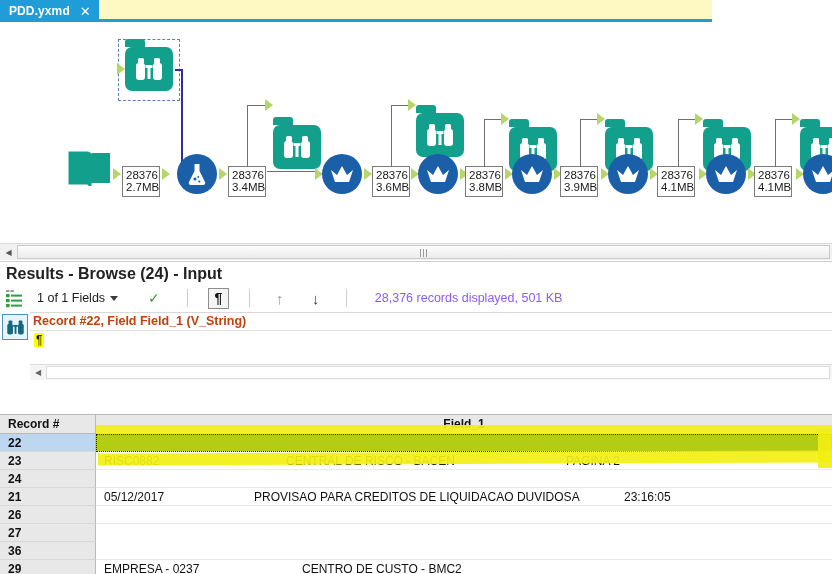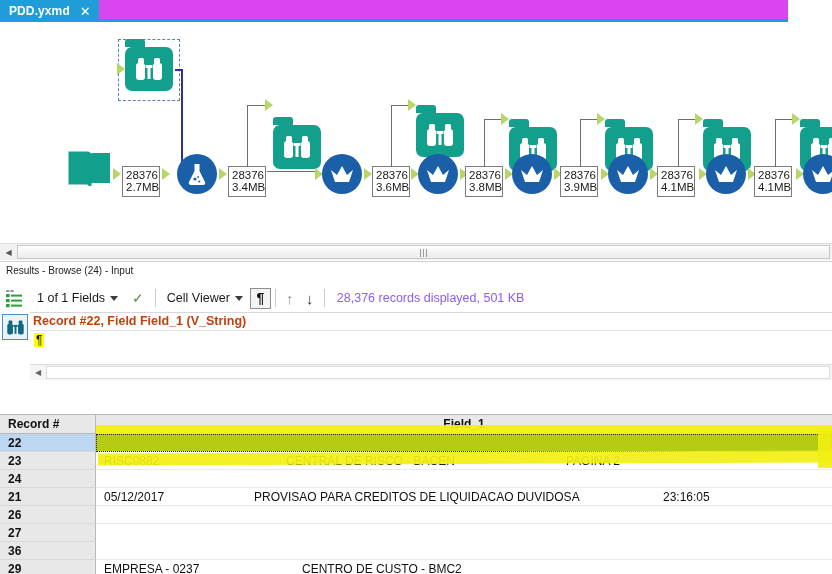"PDD.yxmd" .tabbar { background: #d946ef -> #fef9c3; width: 788px -> 712px }
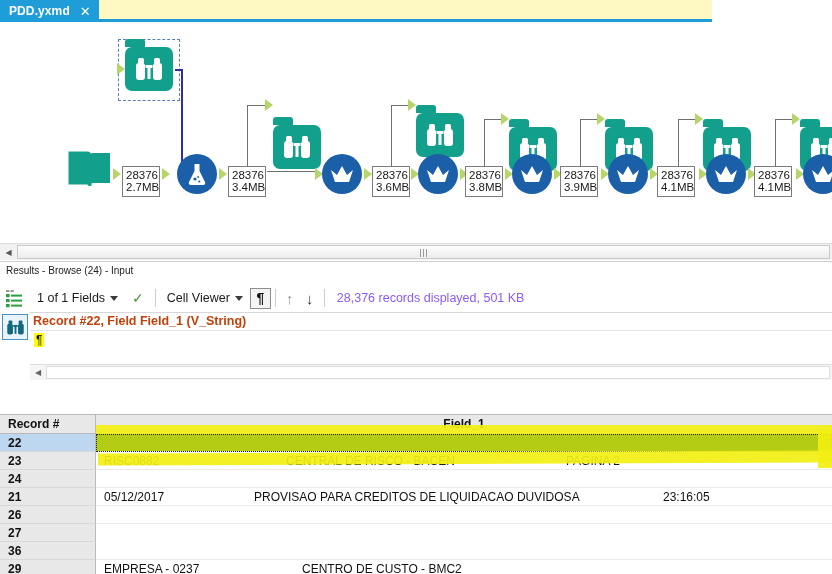"Results - Browse (24) -" .results-title { font-size: 10px -> 16px; font-weight: none -> bold }
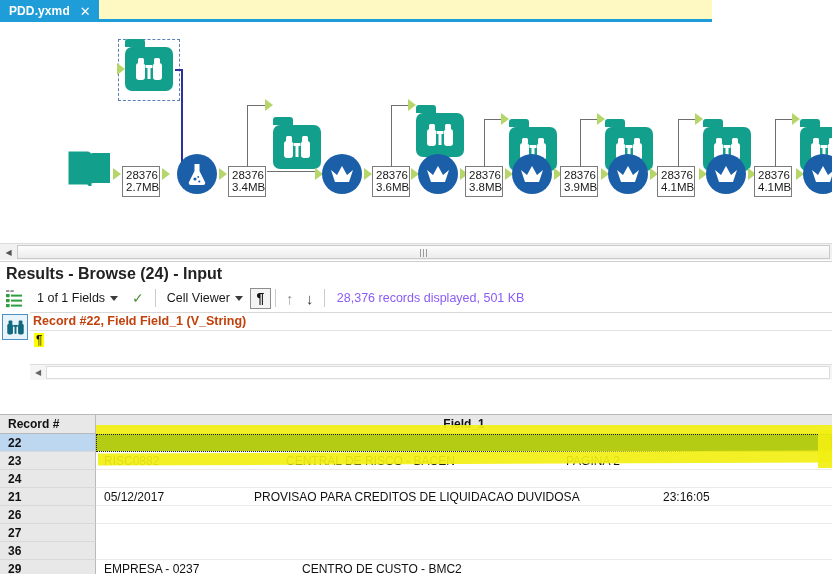"1 of 1 Fields" .toolbar { gap: 0px -> 16px }
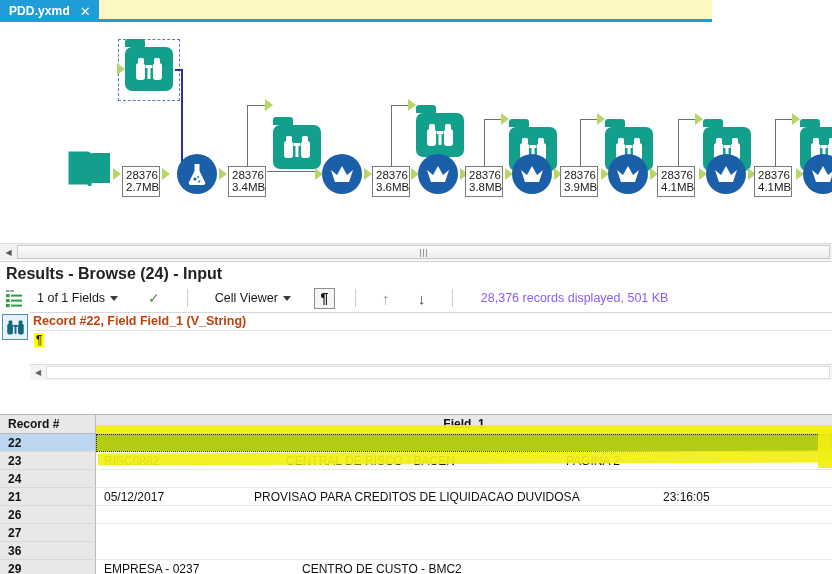"Cell Viewer" div.tb-item { html: <div> <span>Cell Viewer</span> <span></span> </div> -> none }
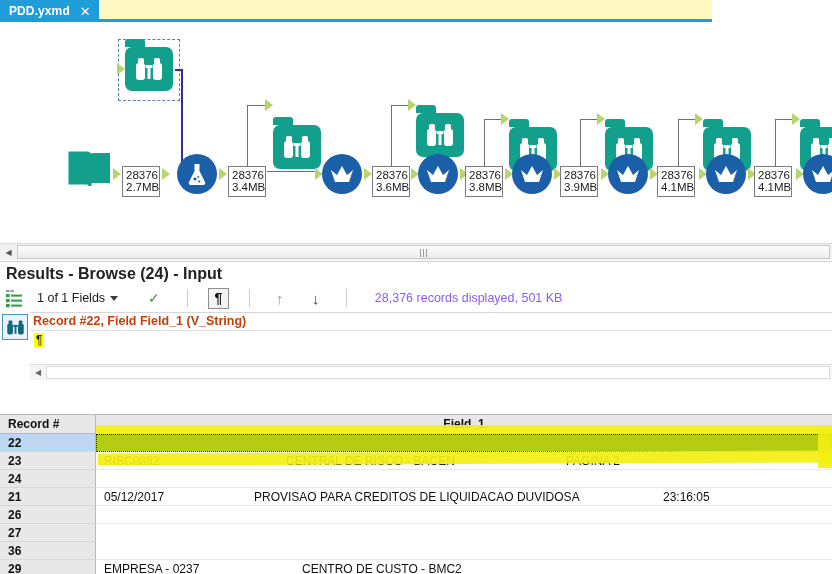"23:16:05" span.seg { left: 567px -> 528px }
